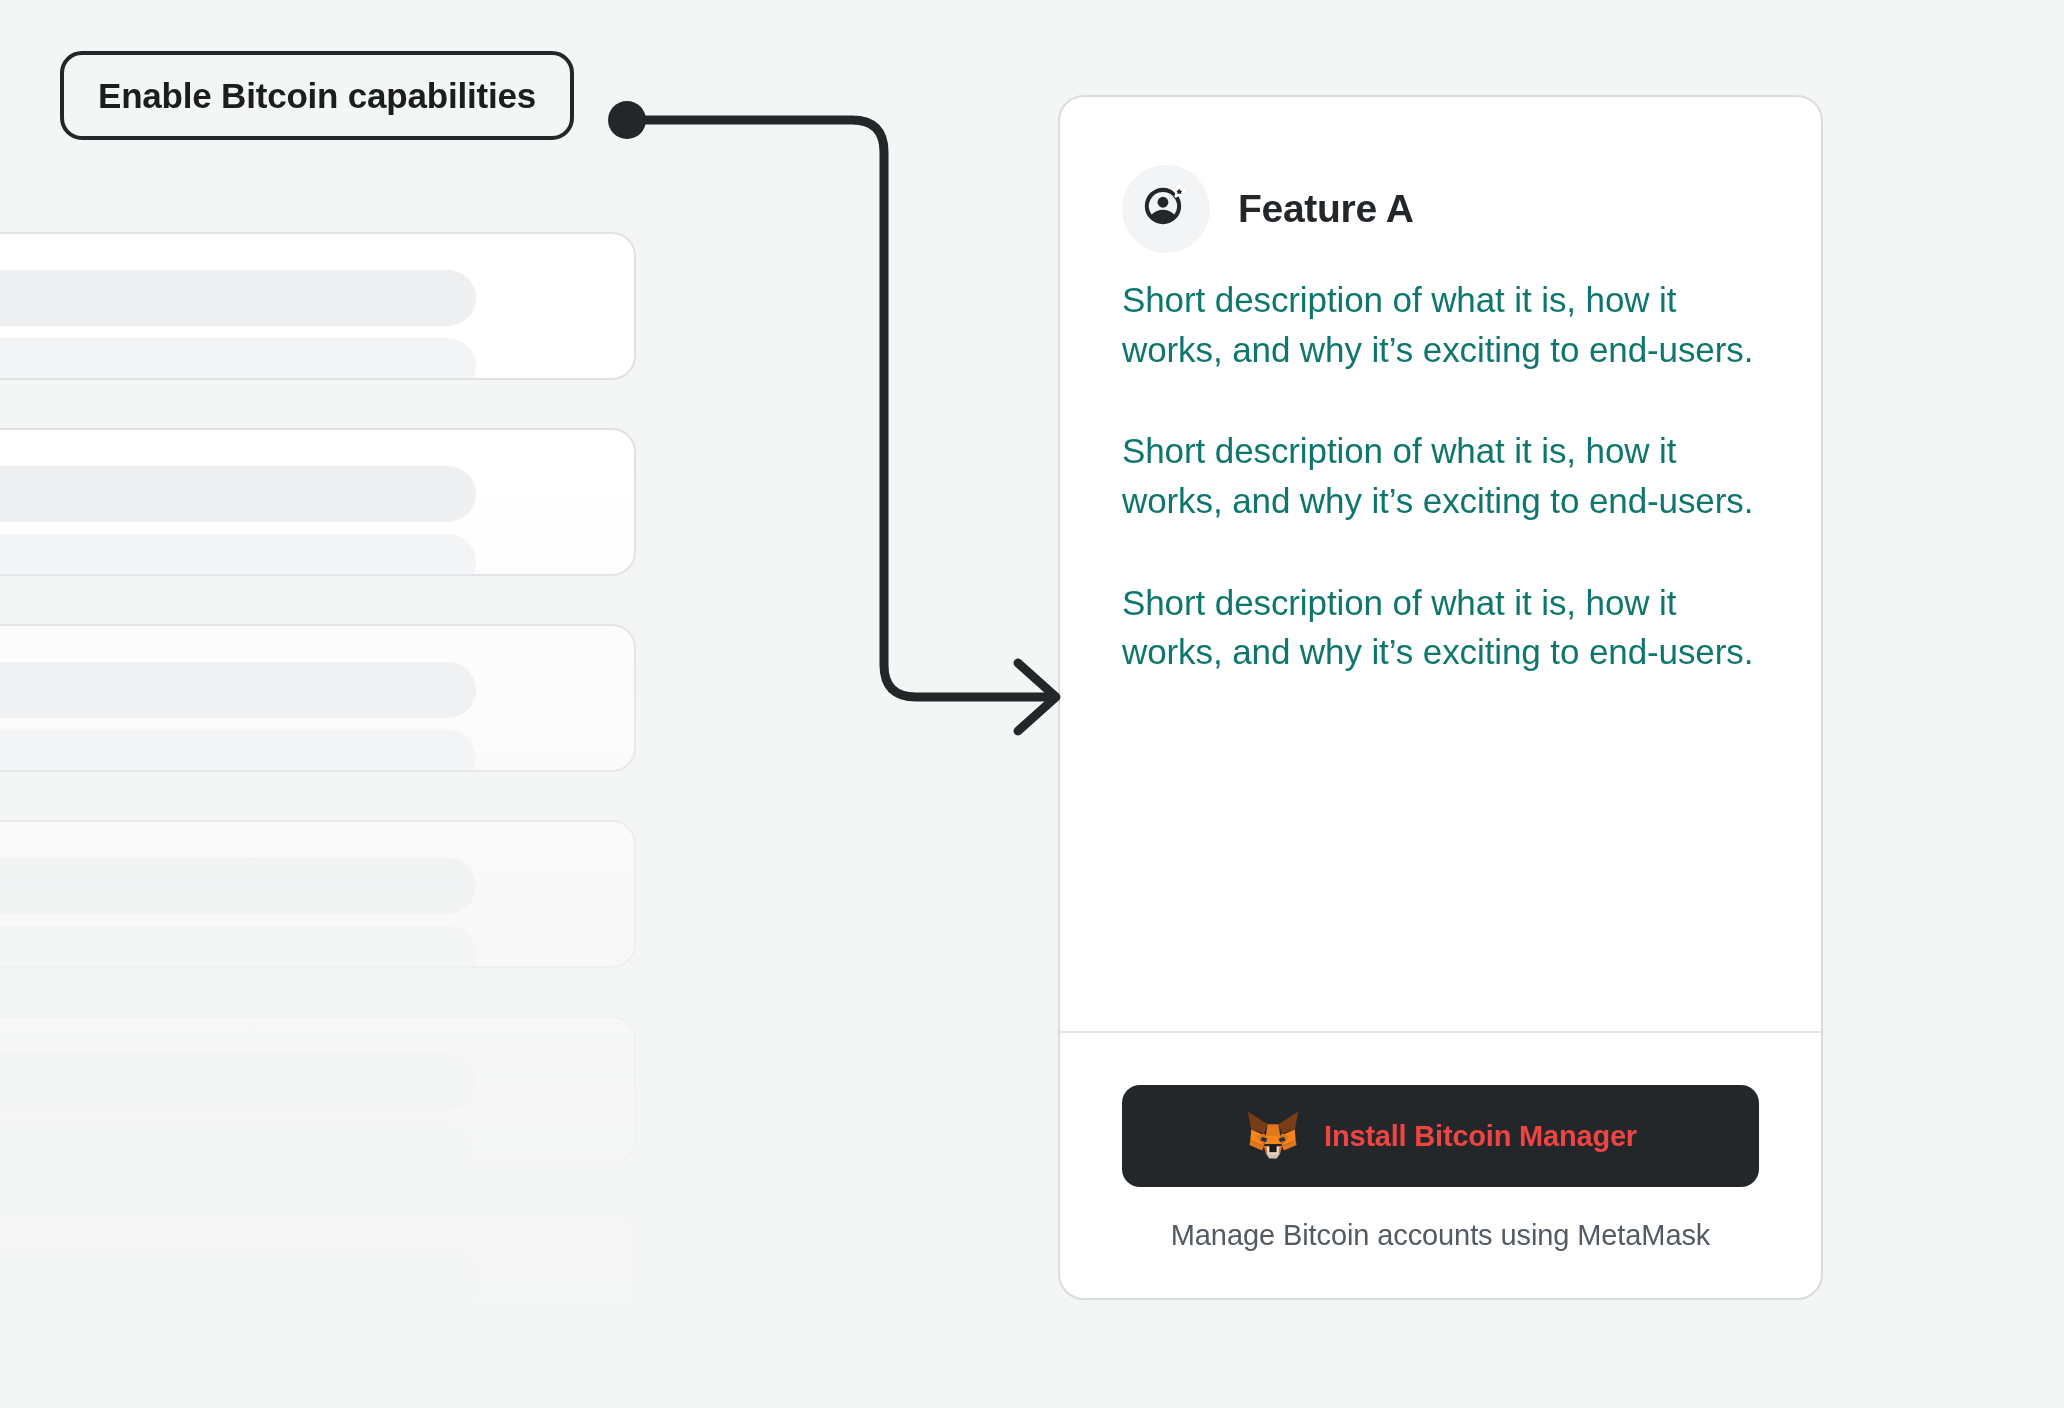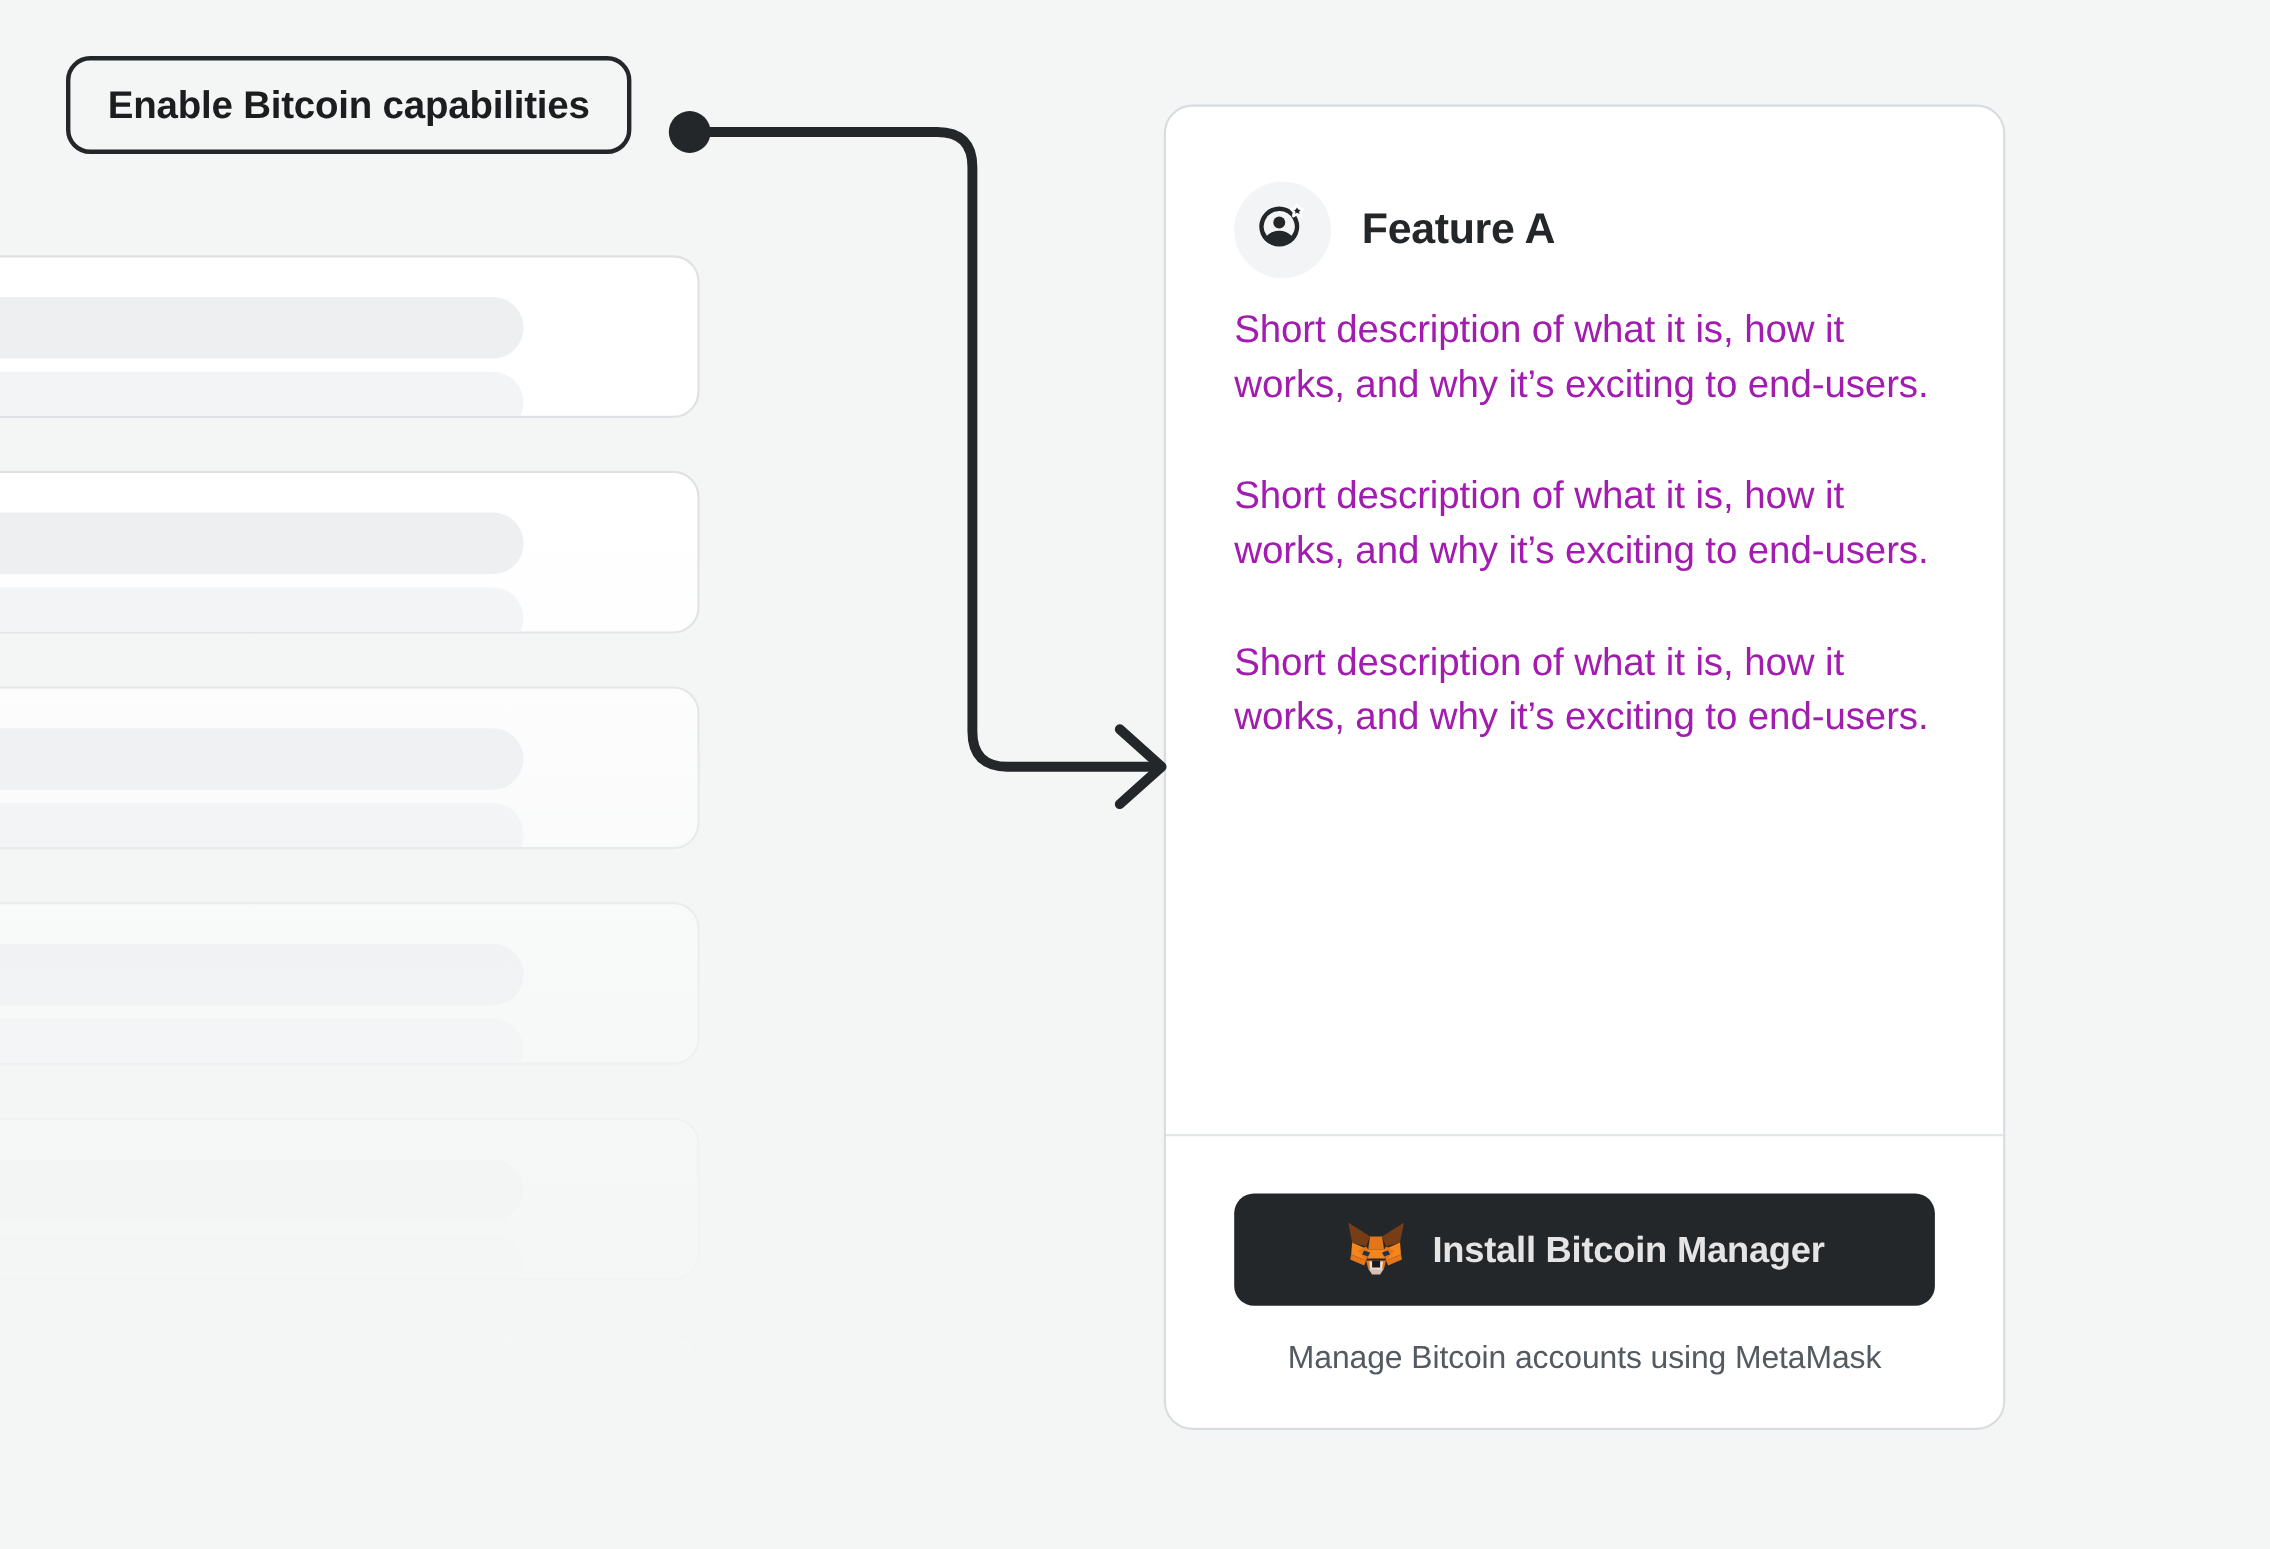"Short description of what it" .feature-desc { color: #a21caf -> #0f766e }
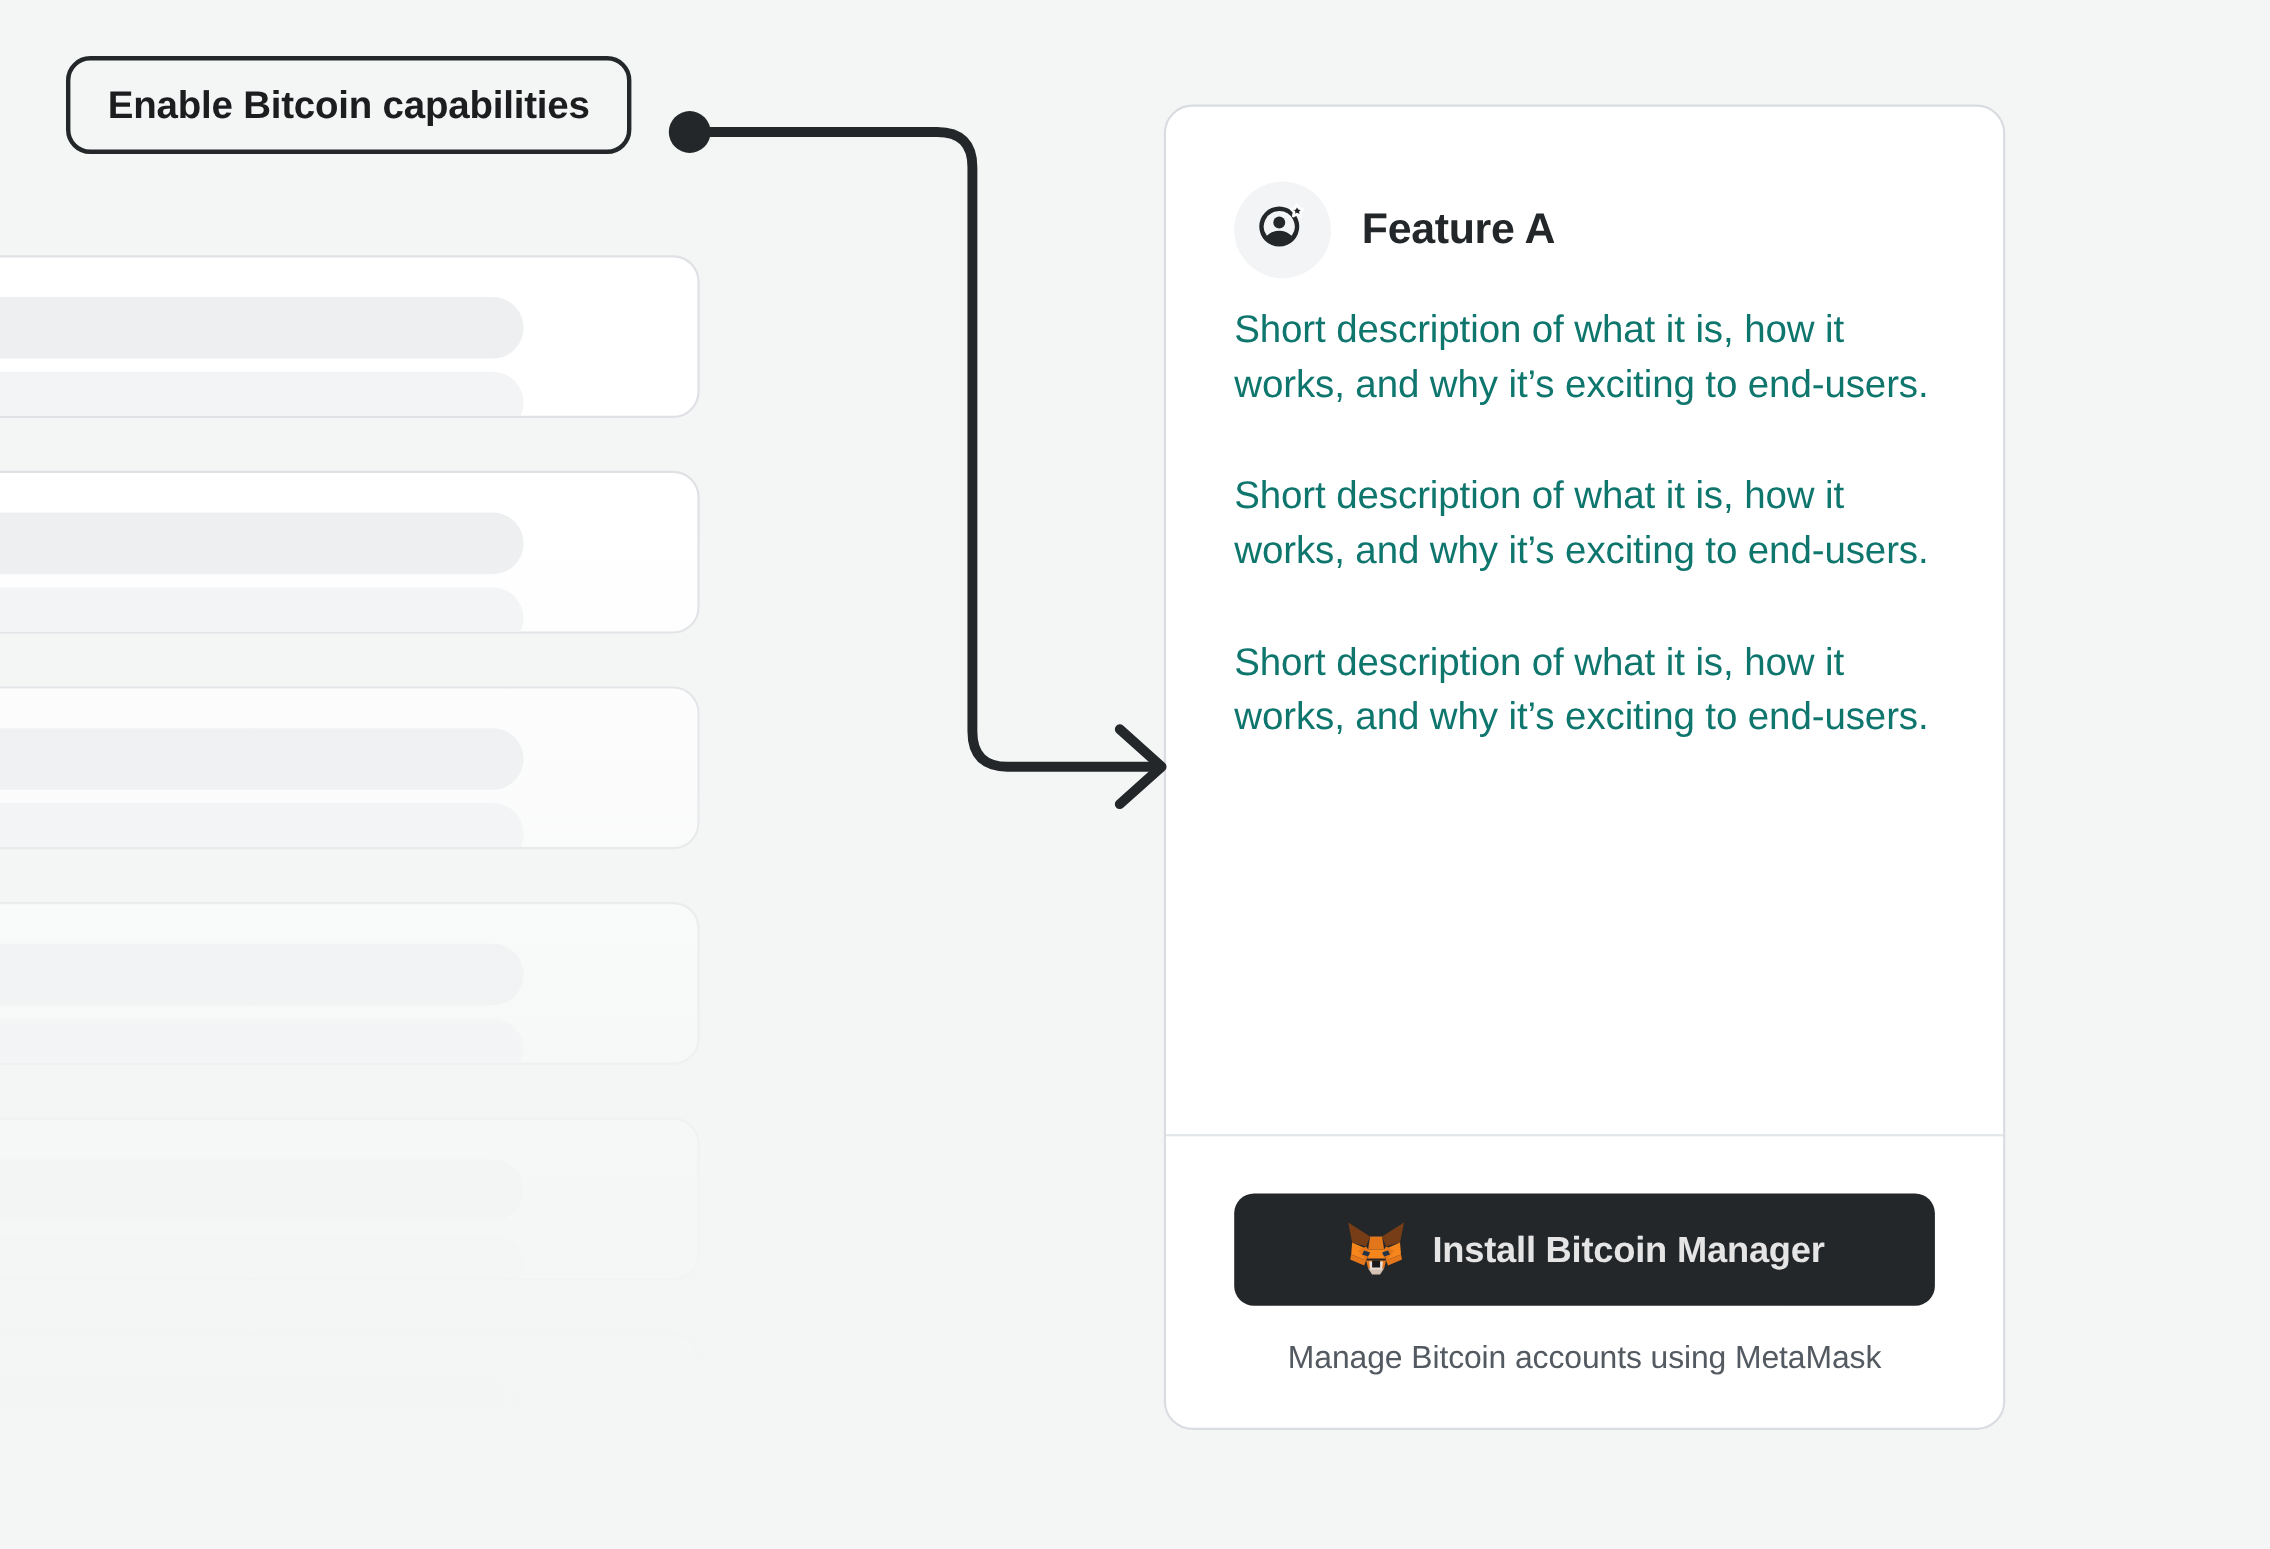"Install Bitcoin Manager" #install-button .btn-label { color: #e5e5e5 -> #ef4444; font-size: 33px -> 29px }
